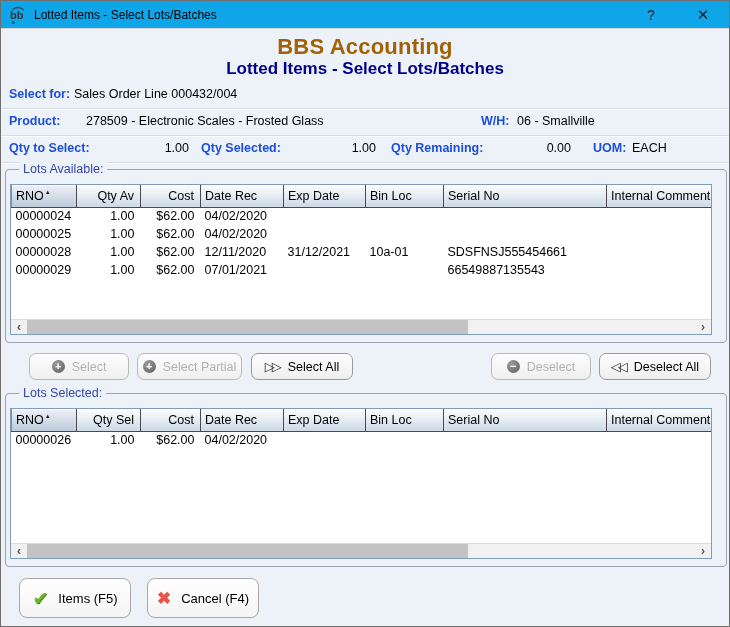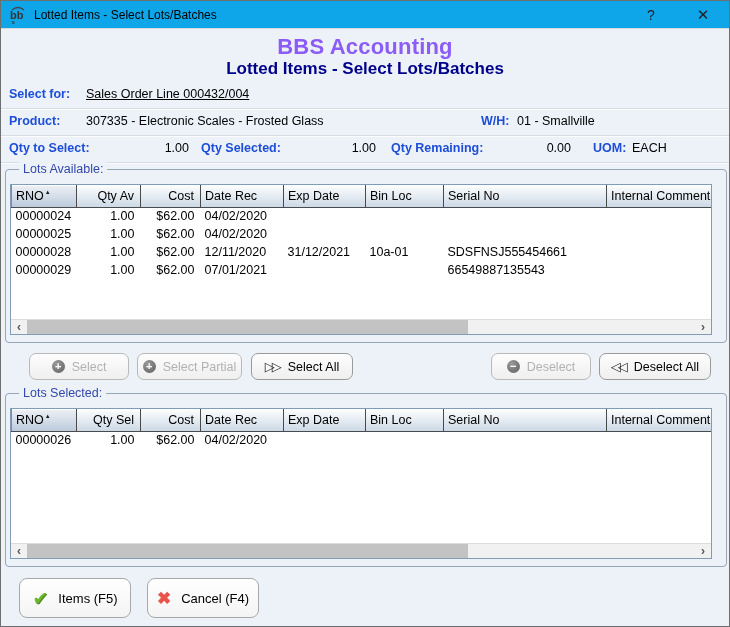"BBS Accounting" .app-title { color: #8b5cf6 -> #a16207 }
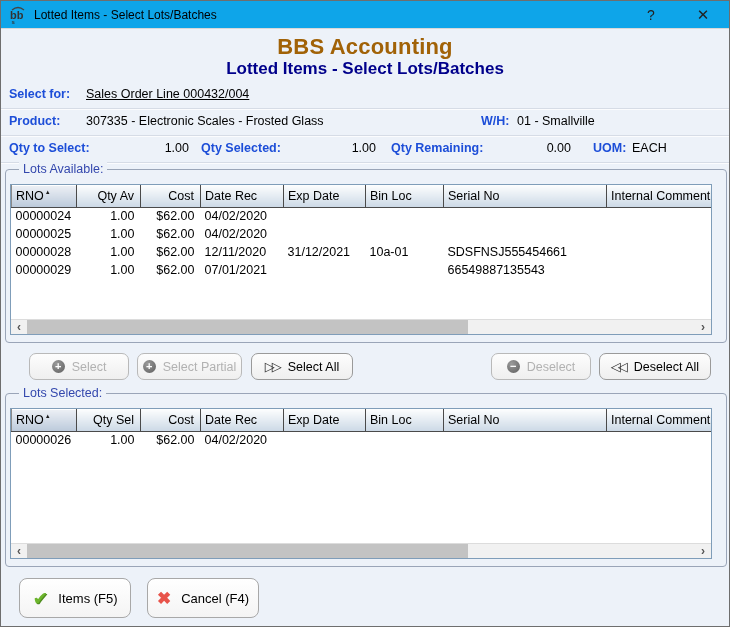"Sales Order Line 000432/004" span.val { left: 85px -> 73px; text-decoration: underline -> none }
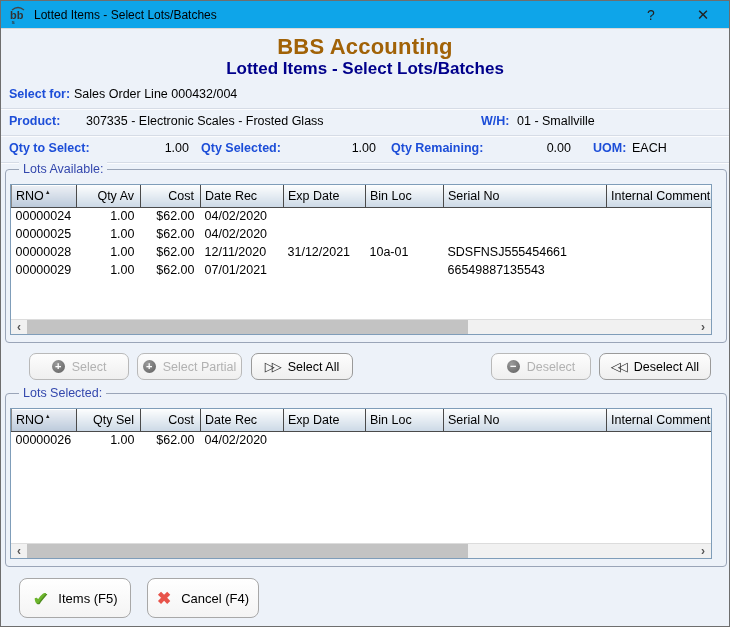"307335 - Electronic Scales -" span.val { text: 307335 -> 278509 }
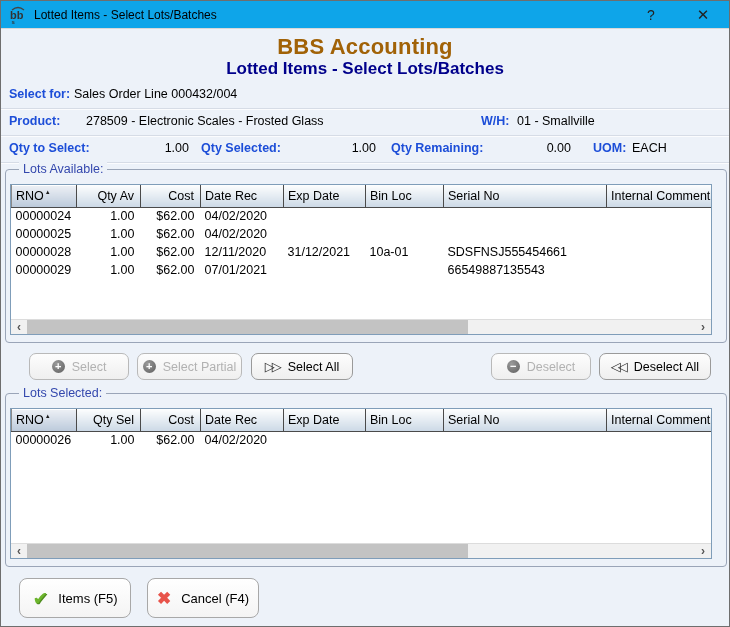"01 - Smallville" span.val { text: 01 -> 06 }
